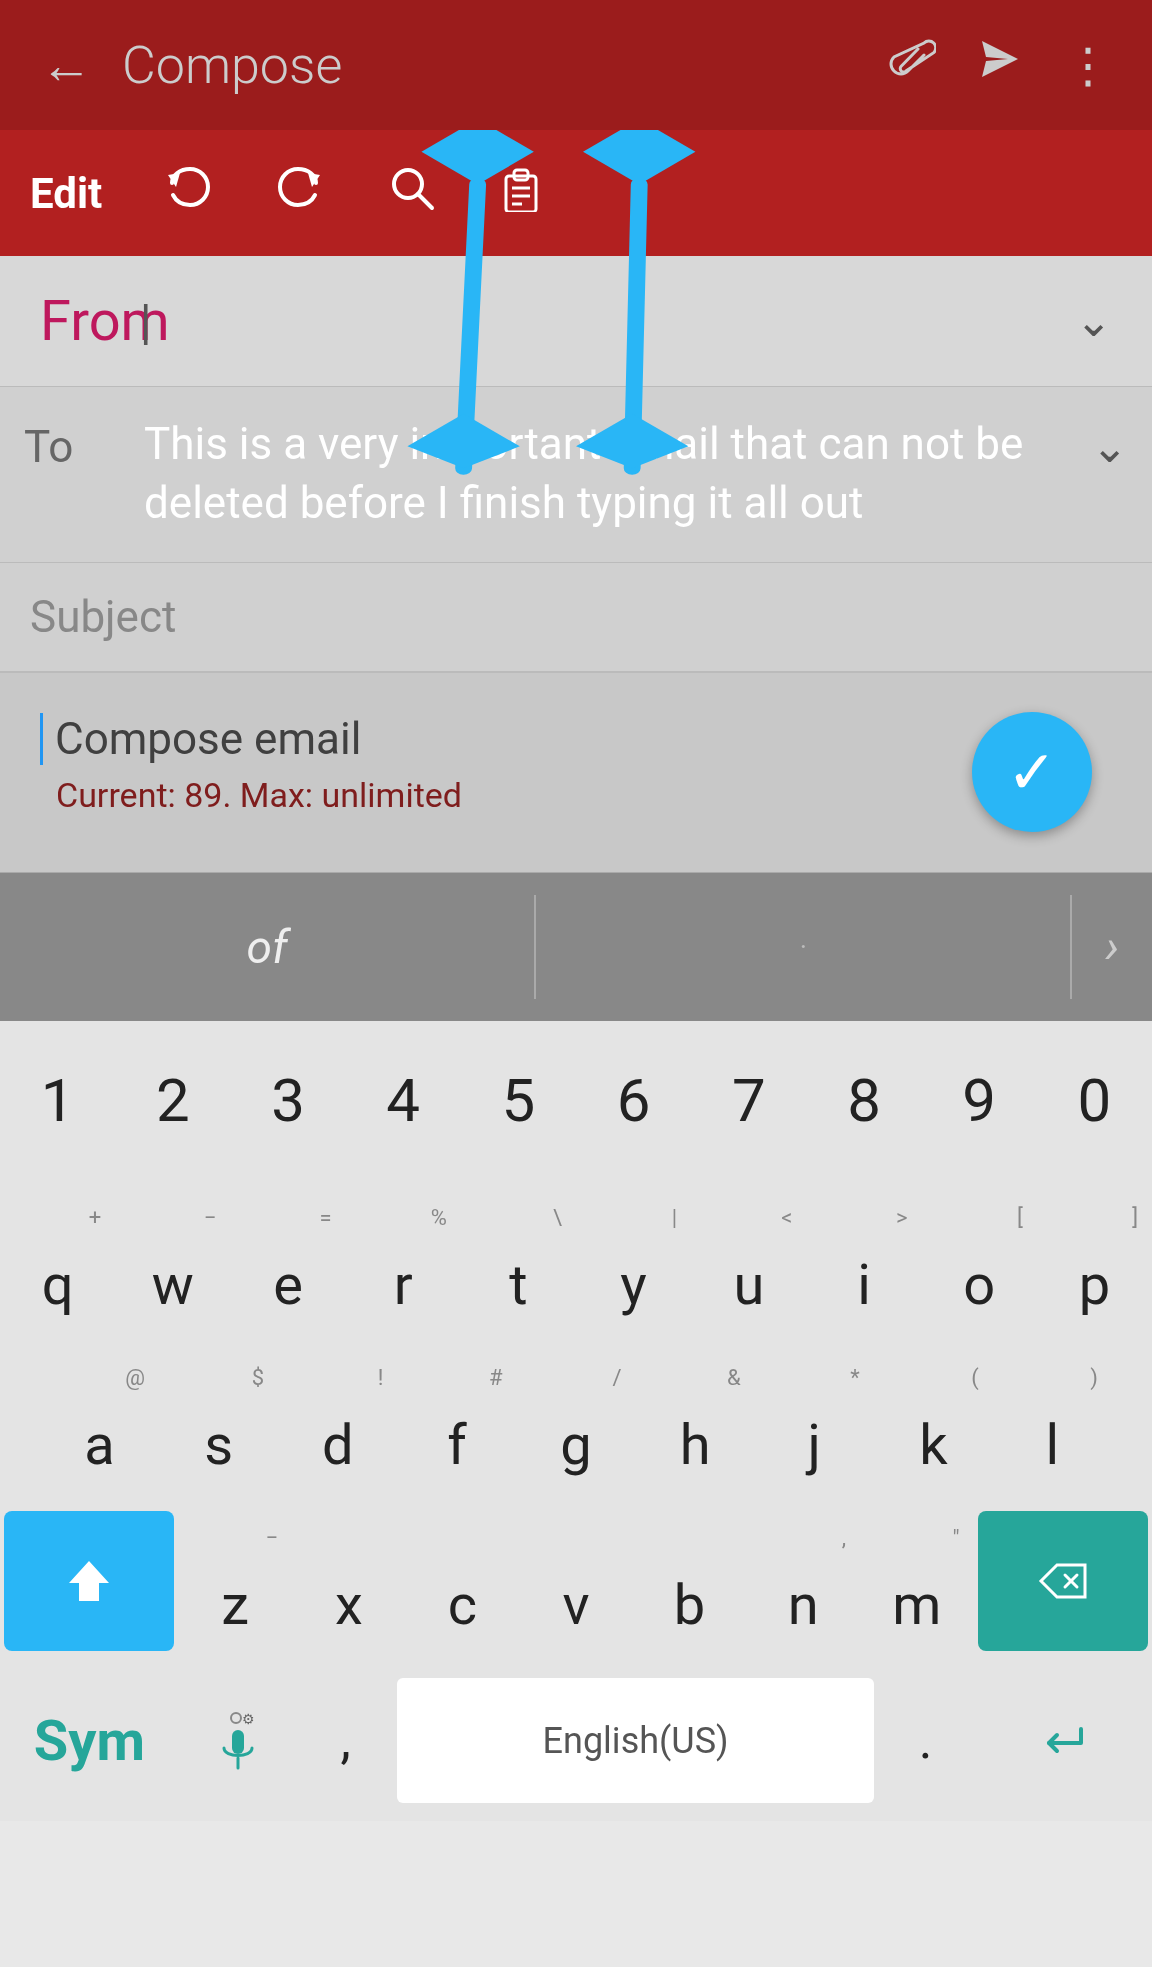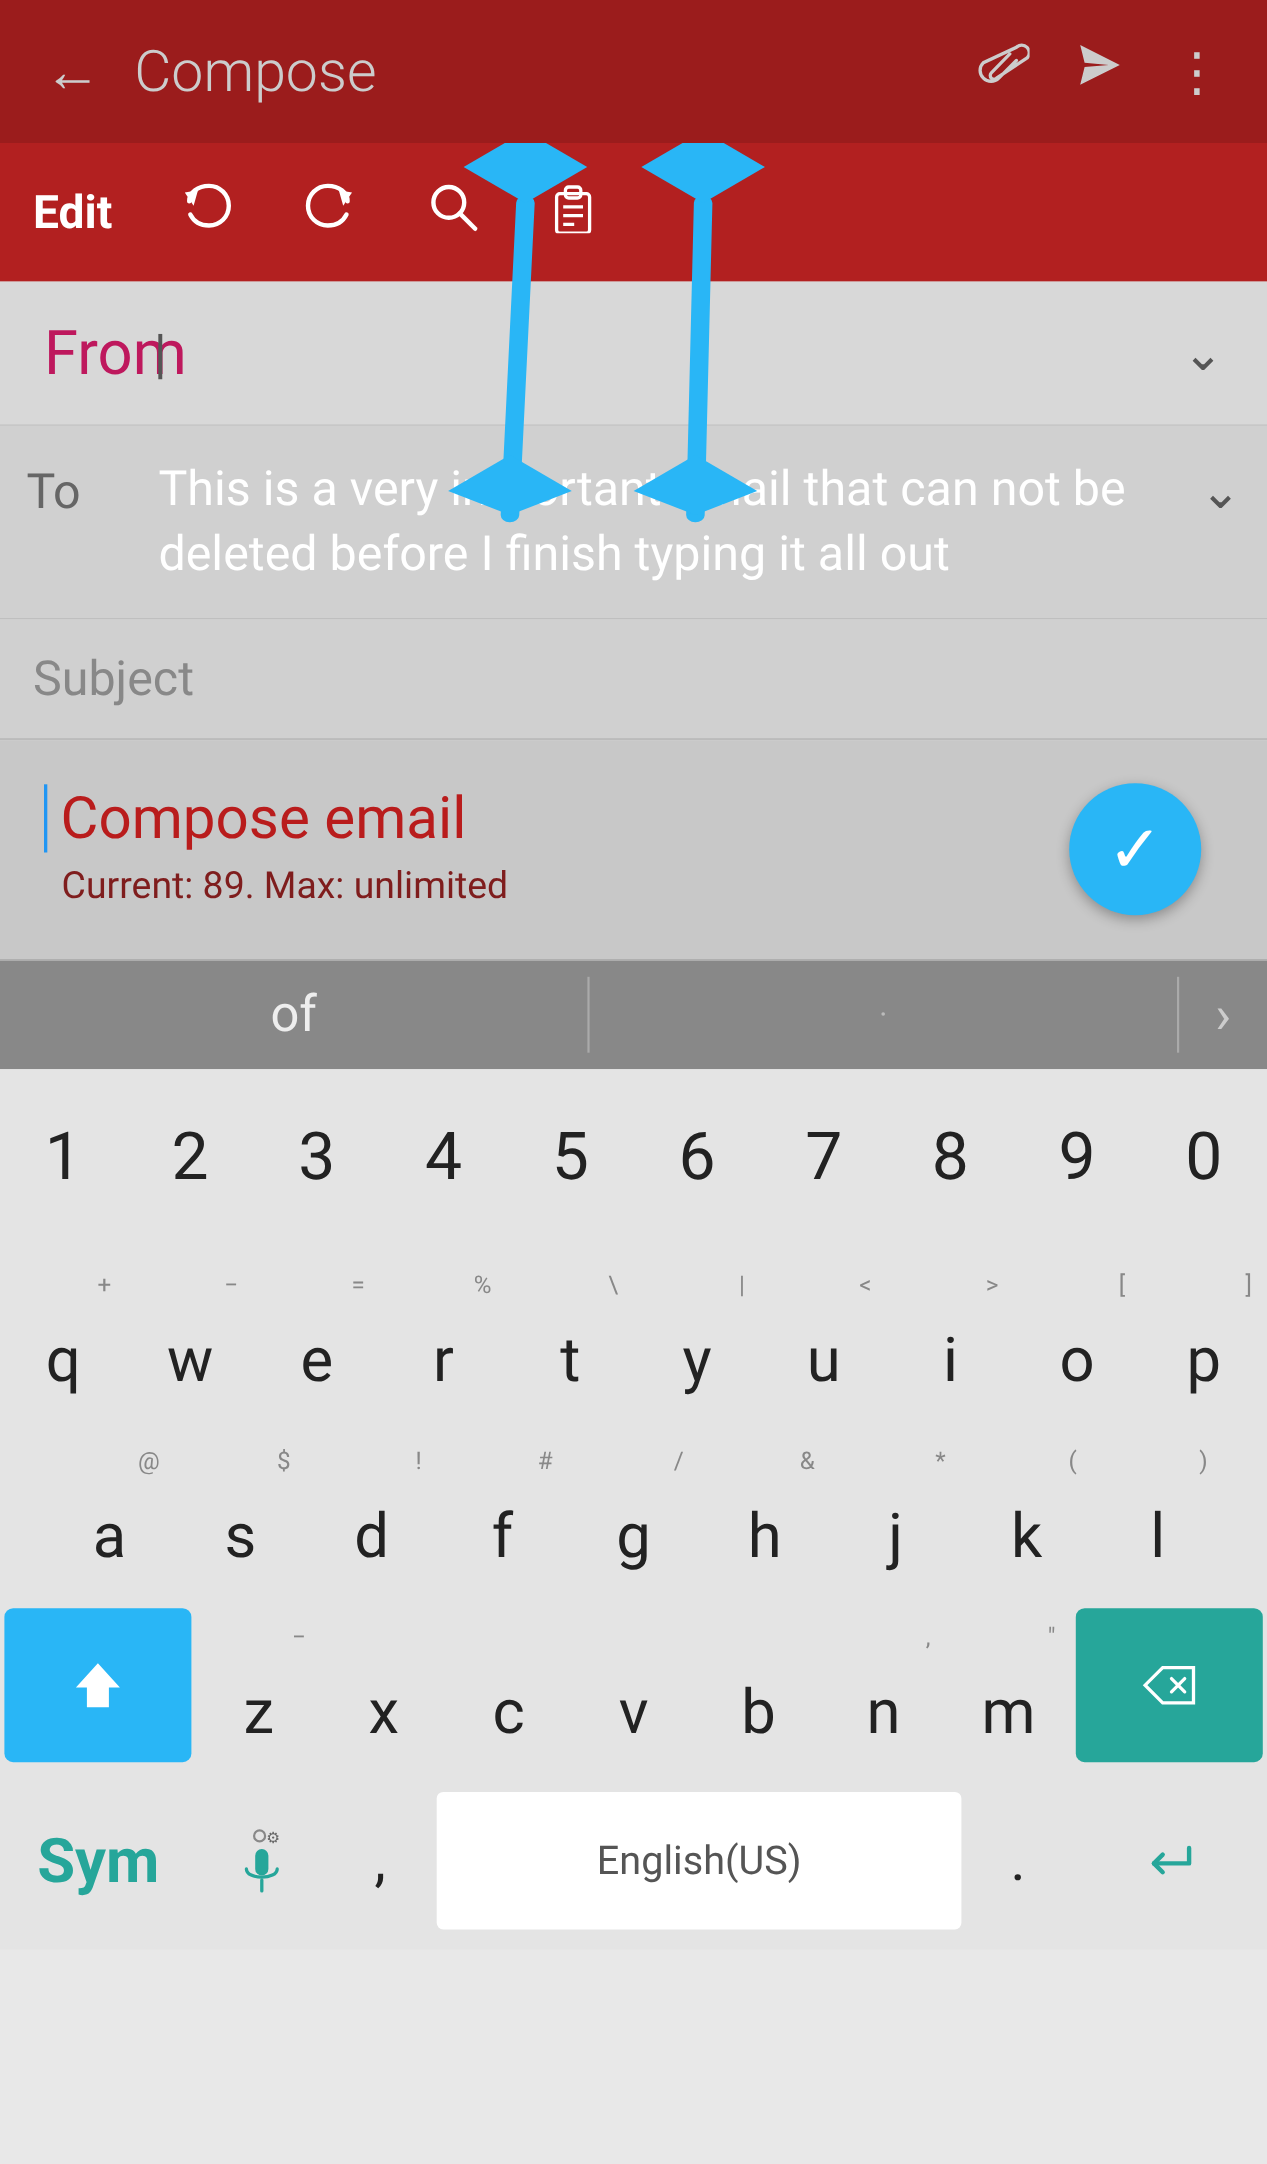"Compose email" .compose-text { color: #b91c1c -> #404040; font-size: 53px -> 44px }
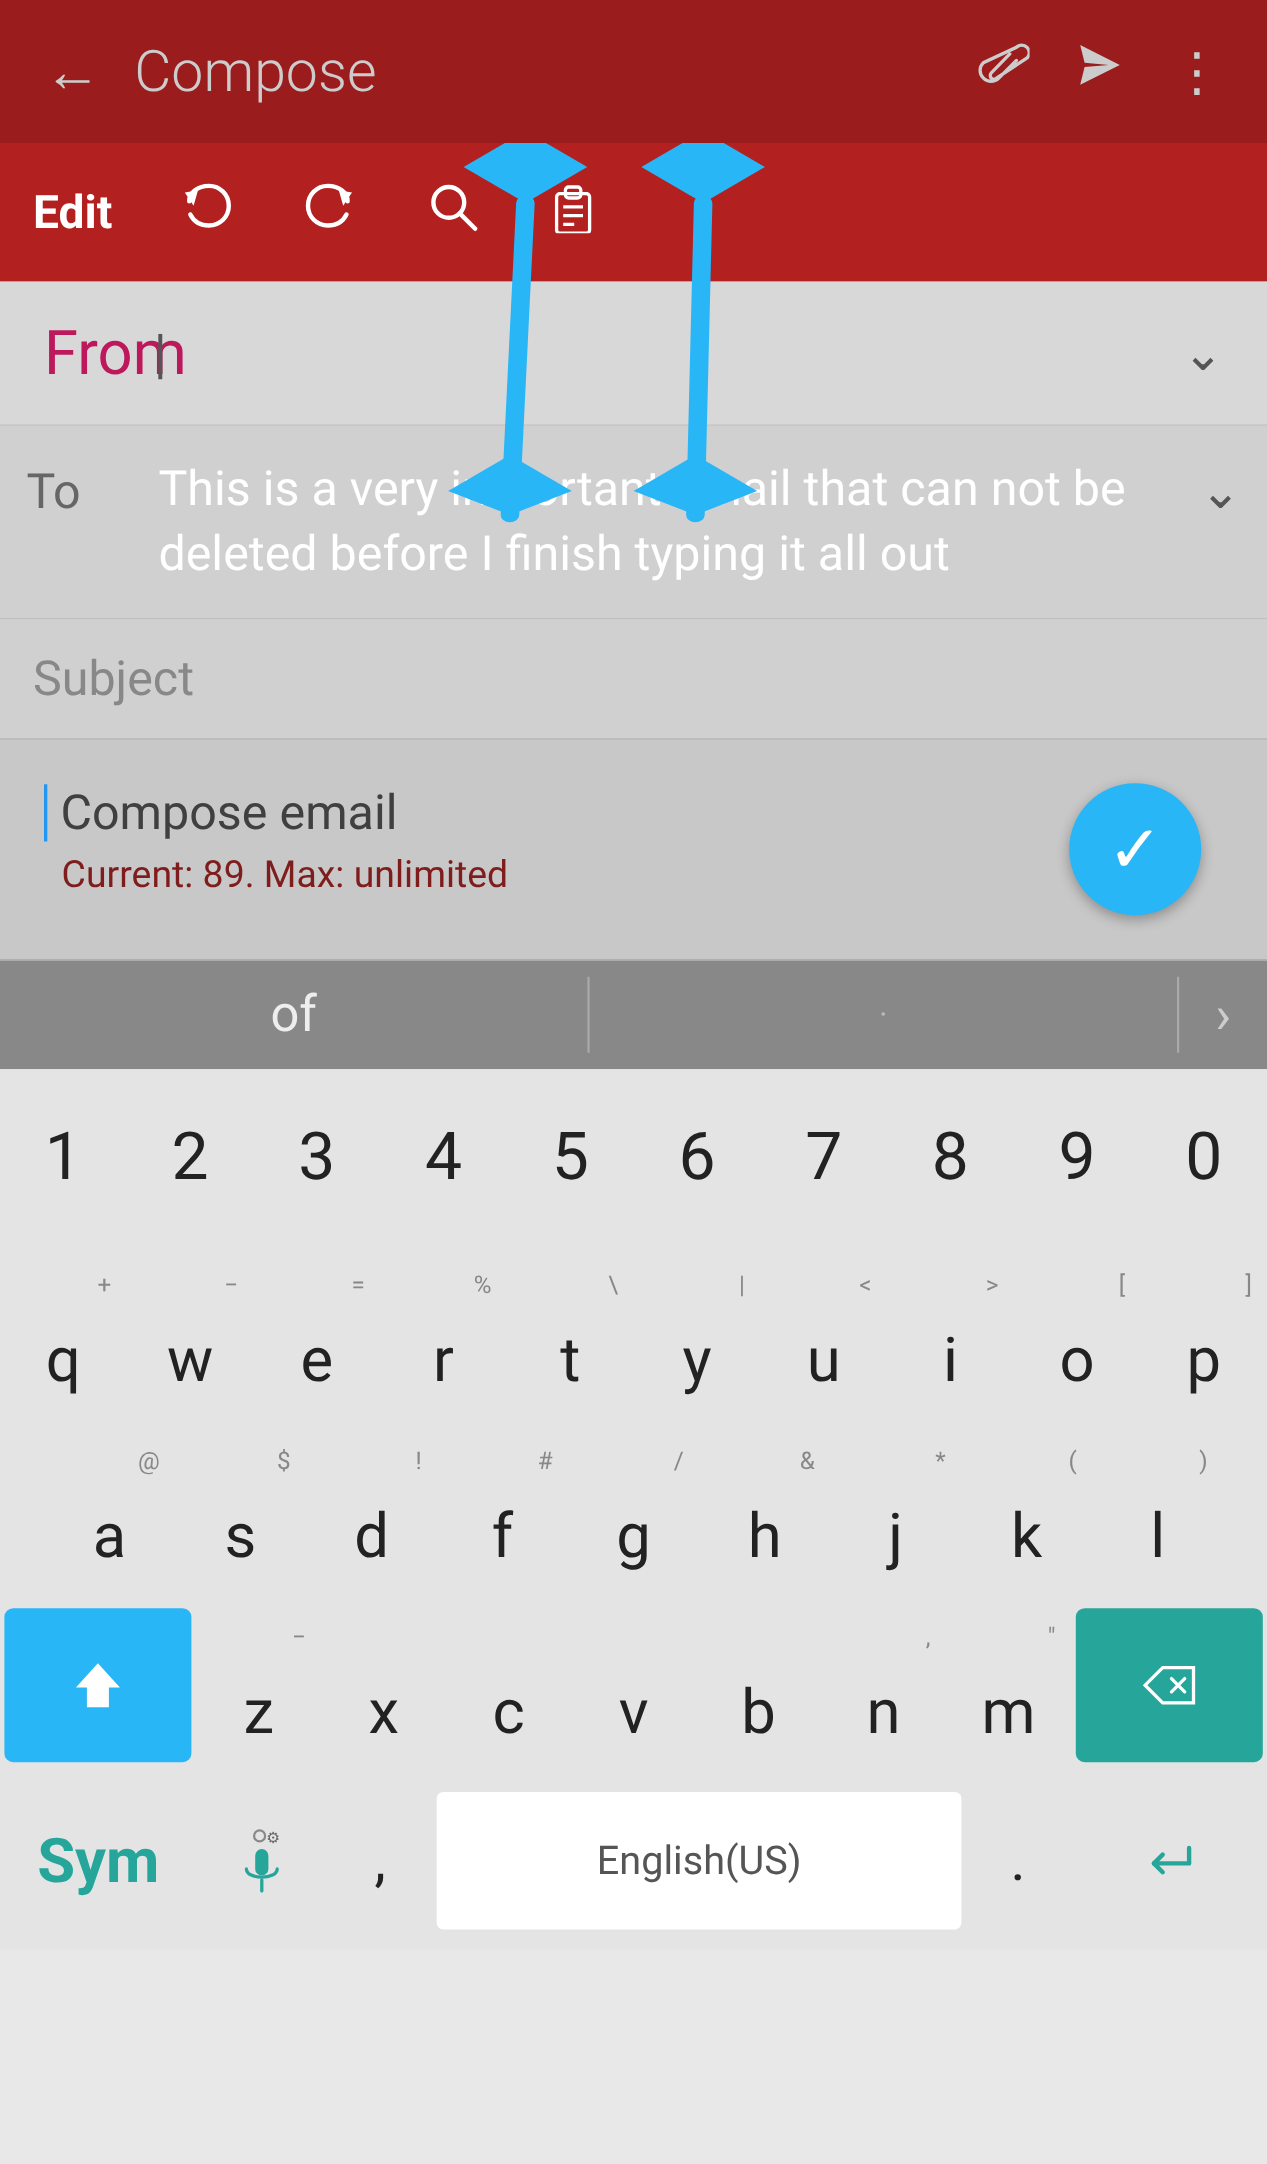"of" .word-suggestions { font-style: none -> italic; height: 99px -> 148px }
